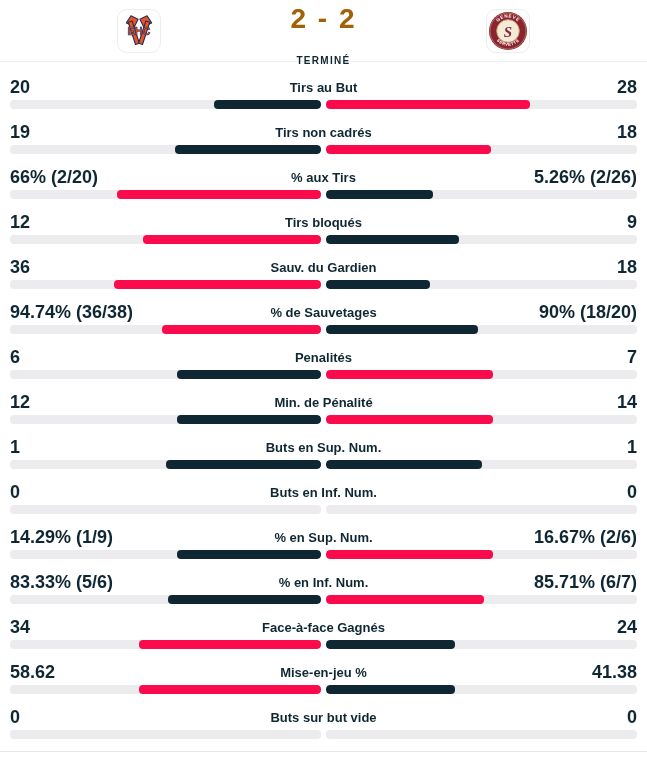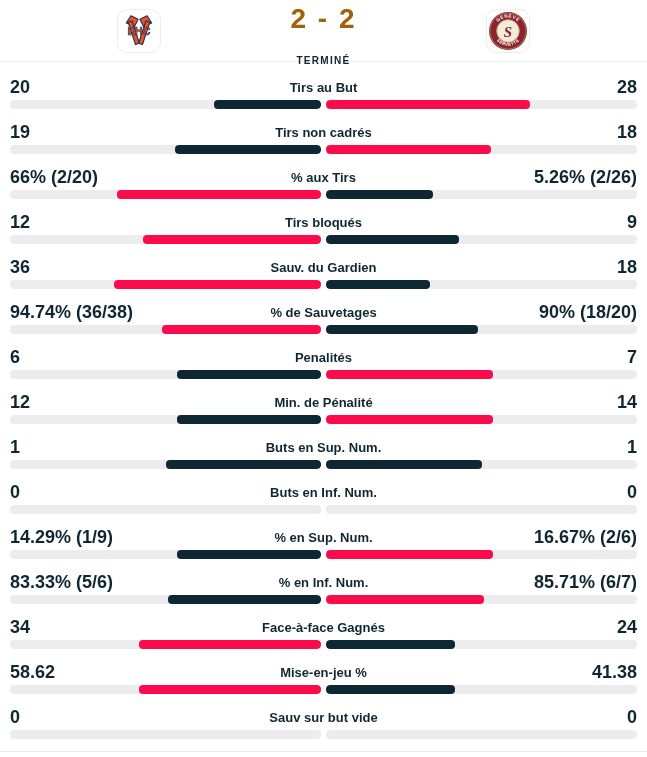"Sauv sur but vide" span.label { text: Sauv -> Buts }
